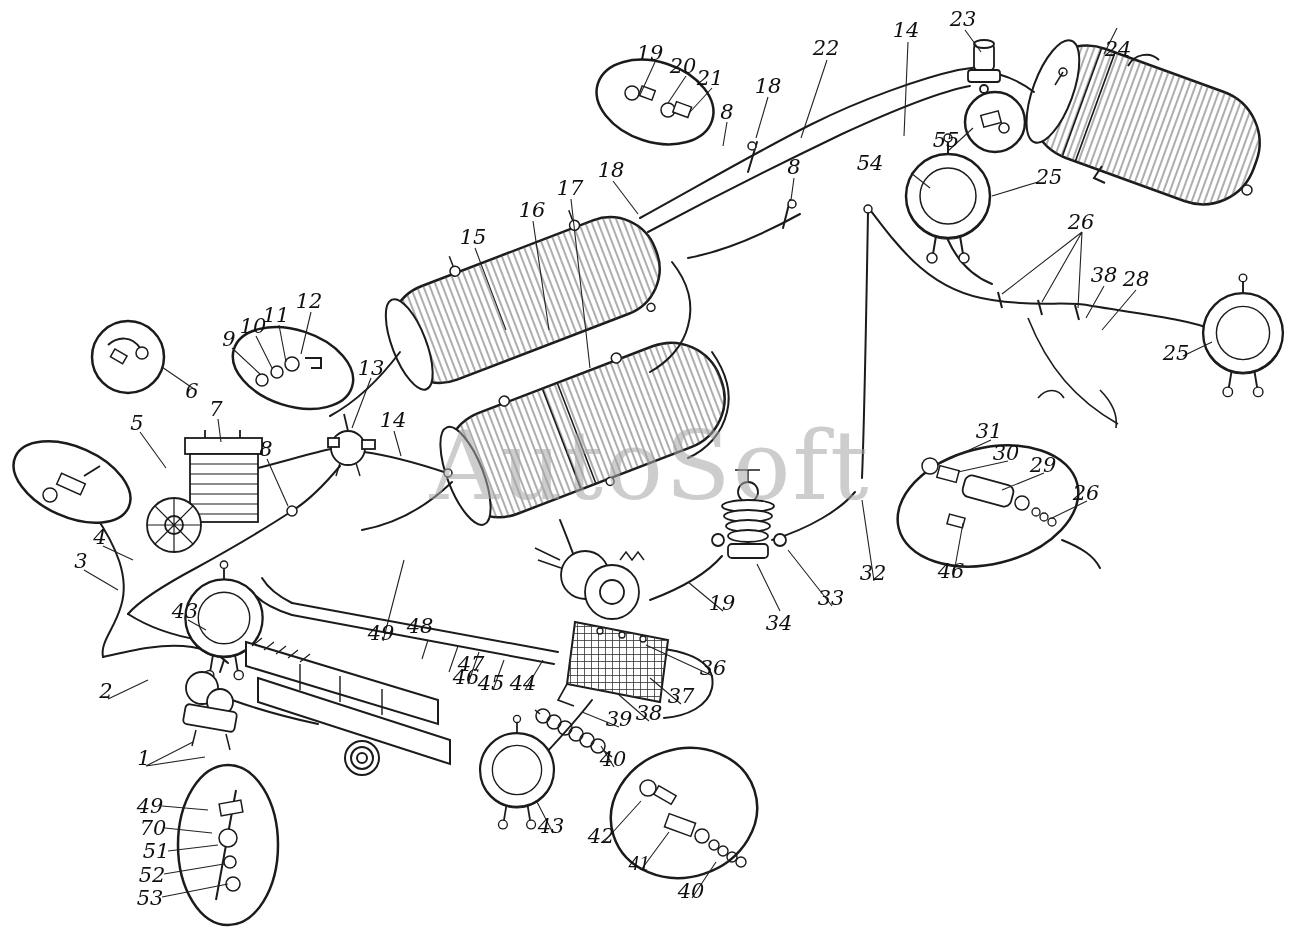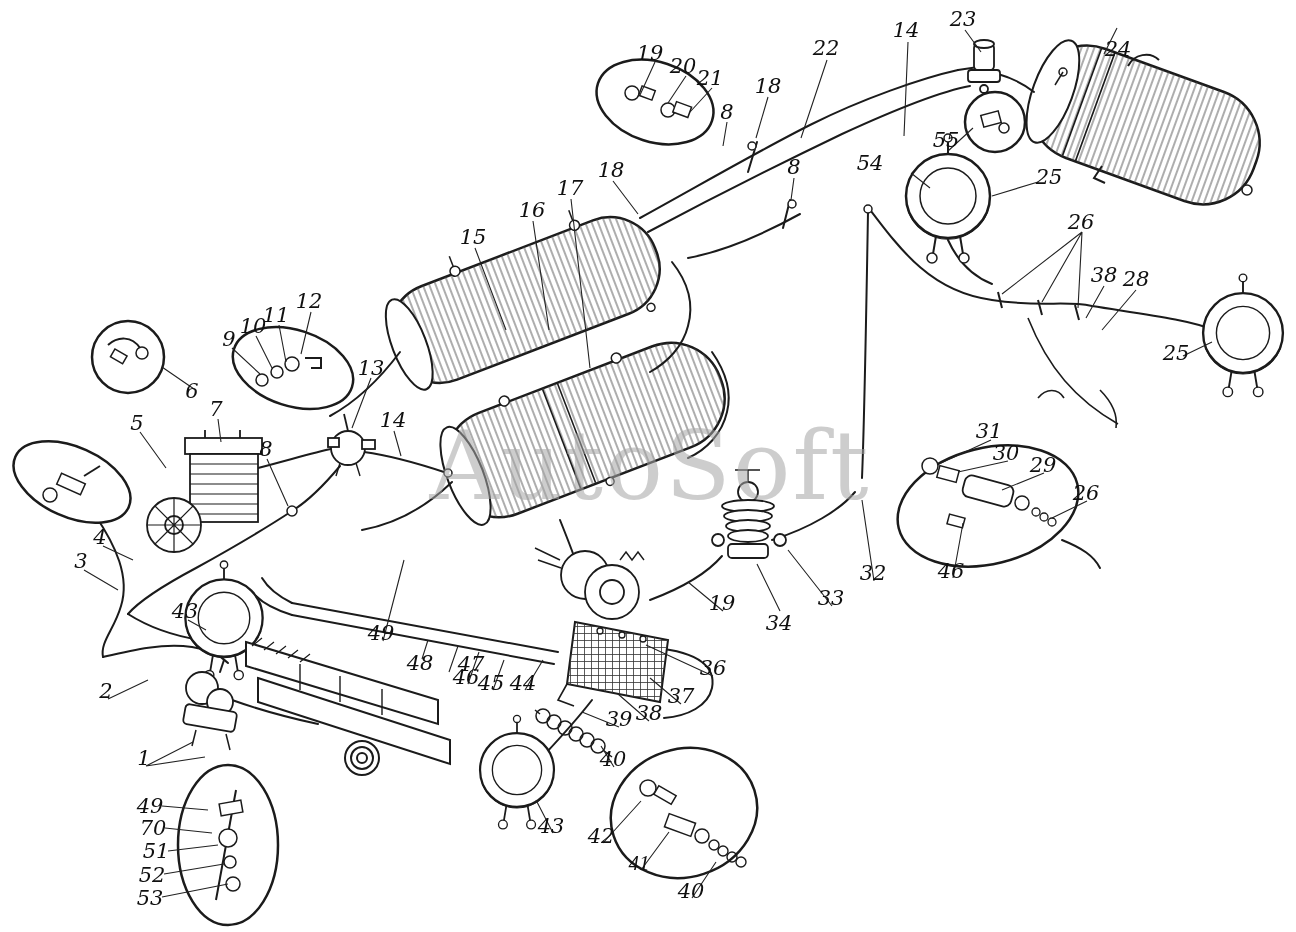"48" span.callout { top: 663px -> 626px }
